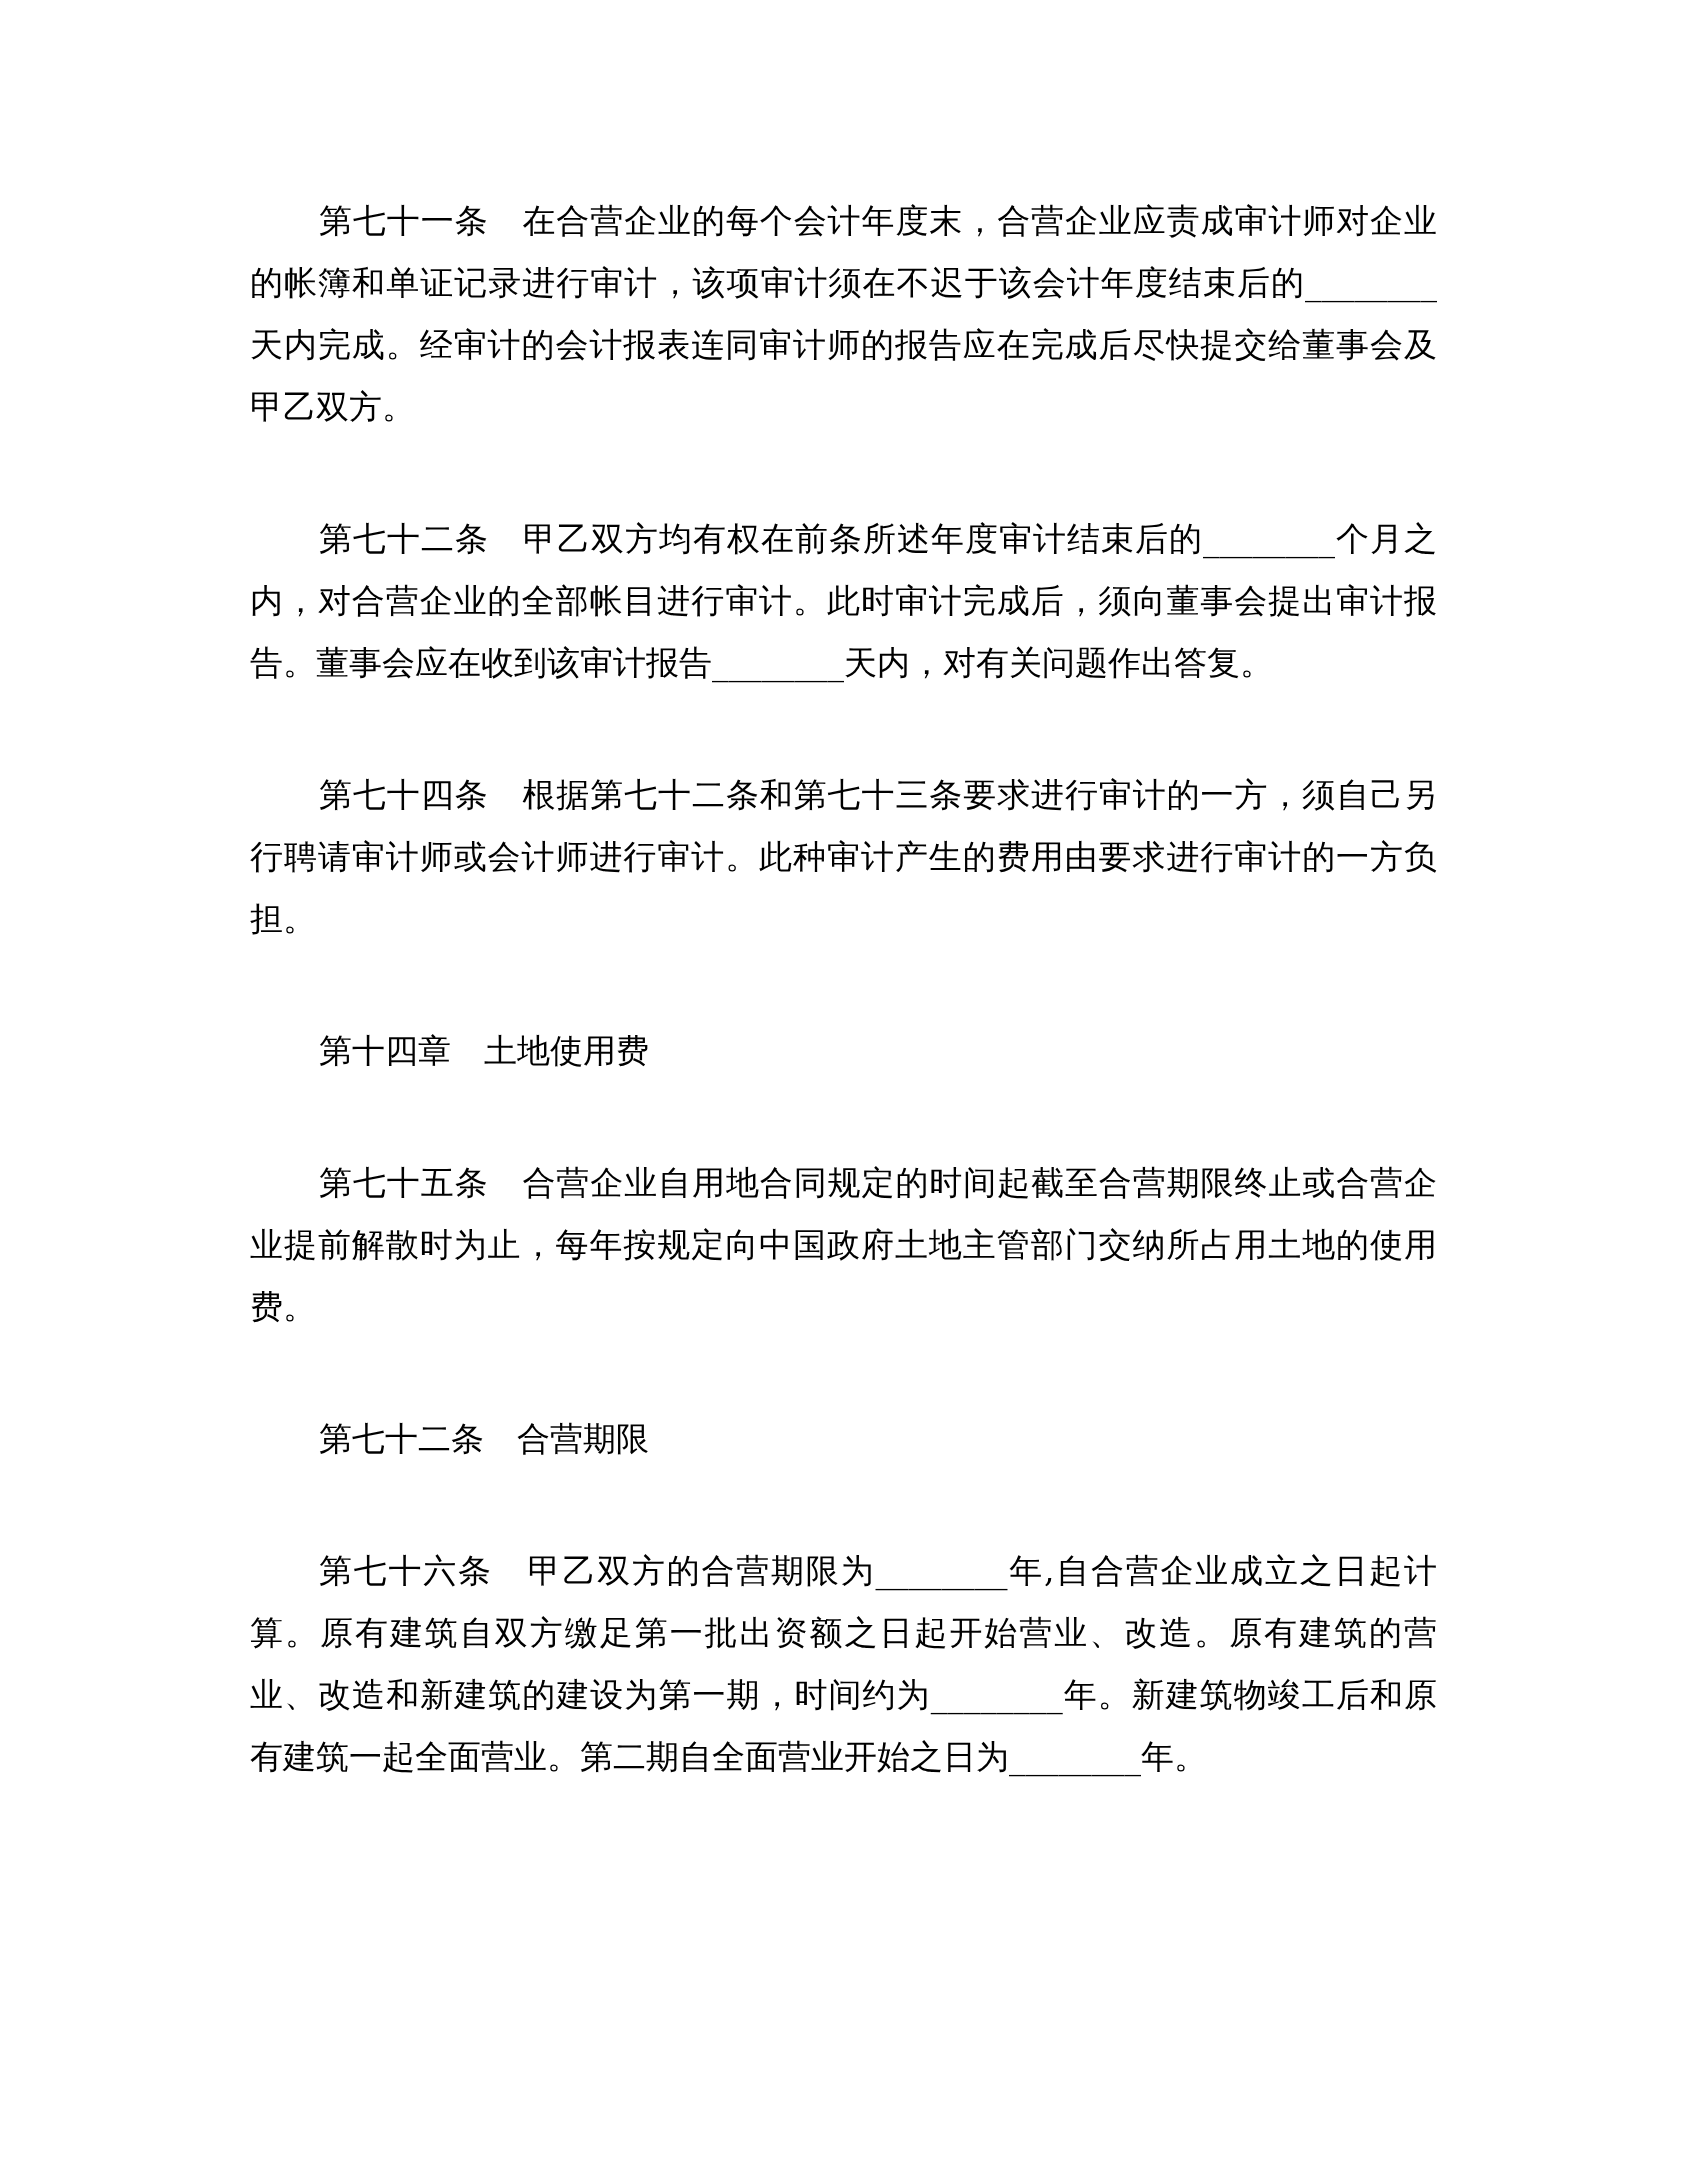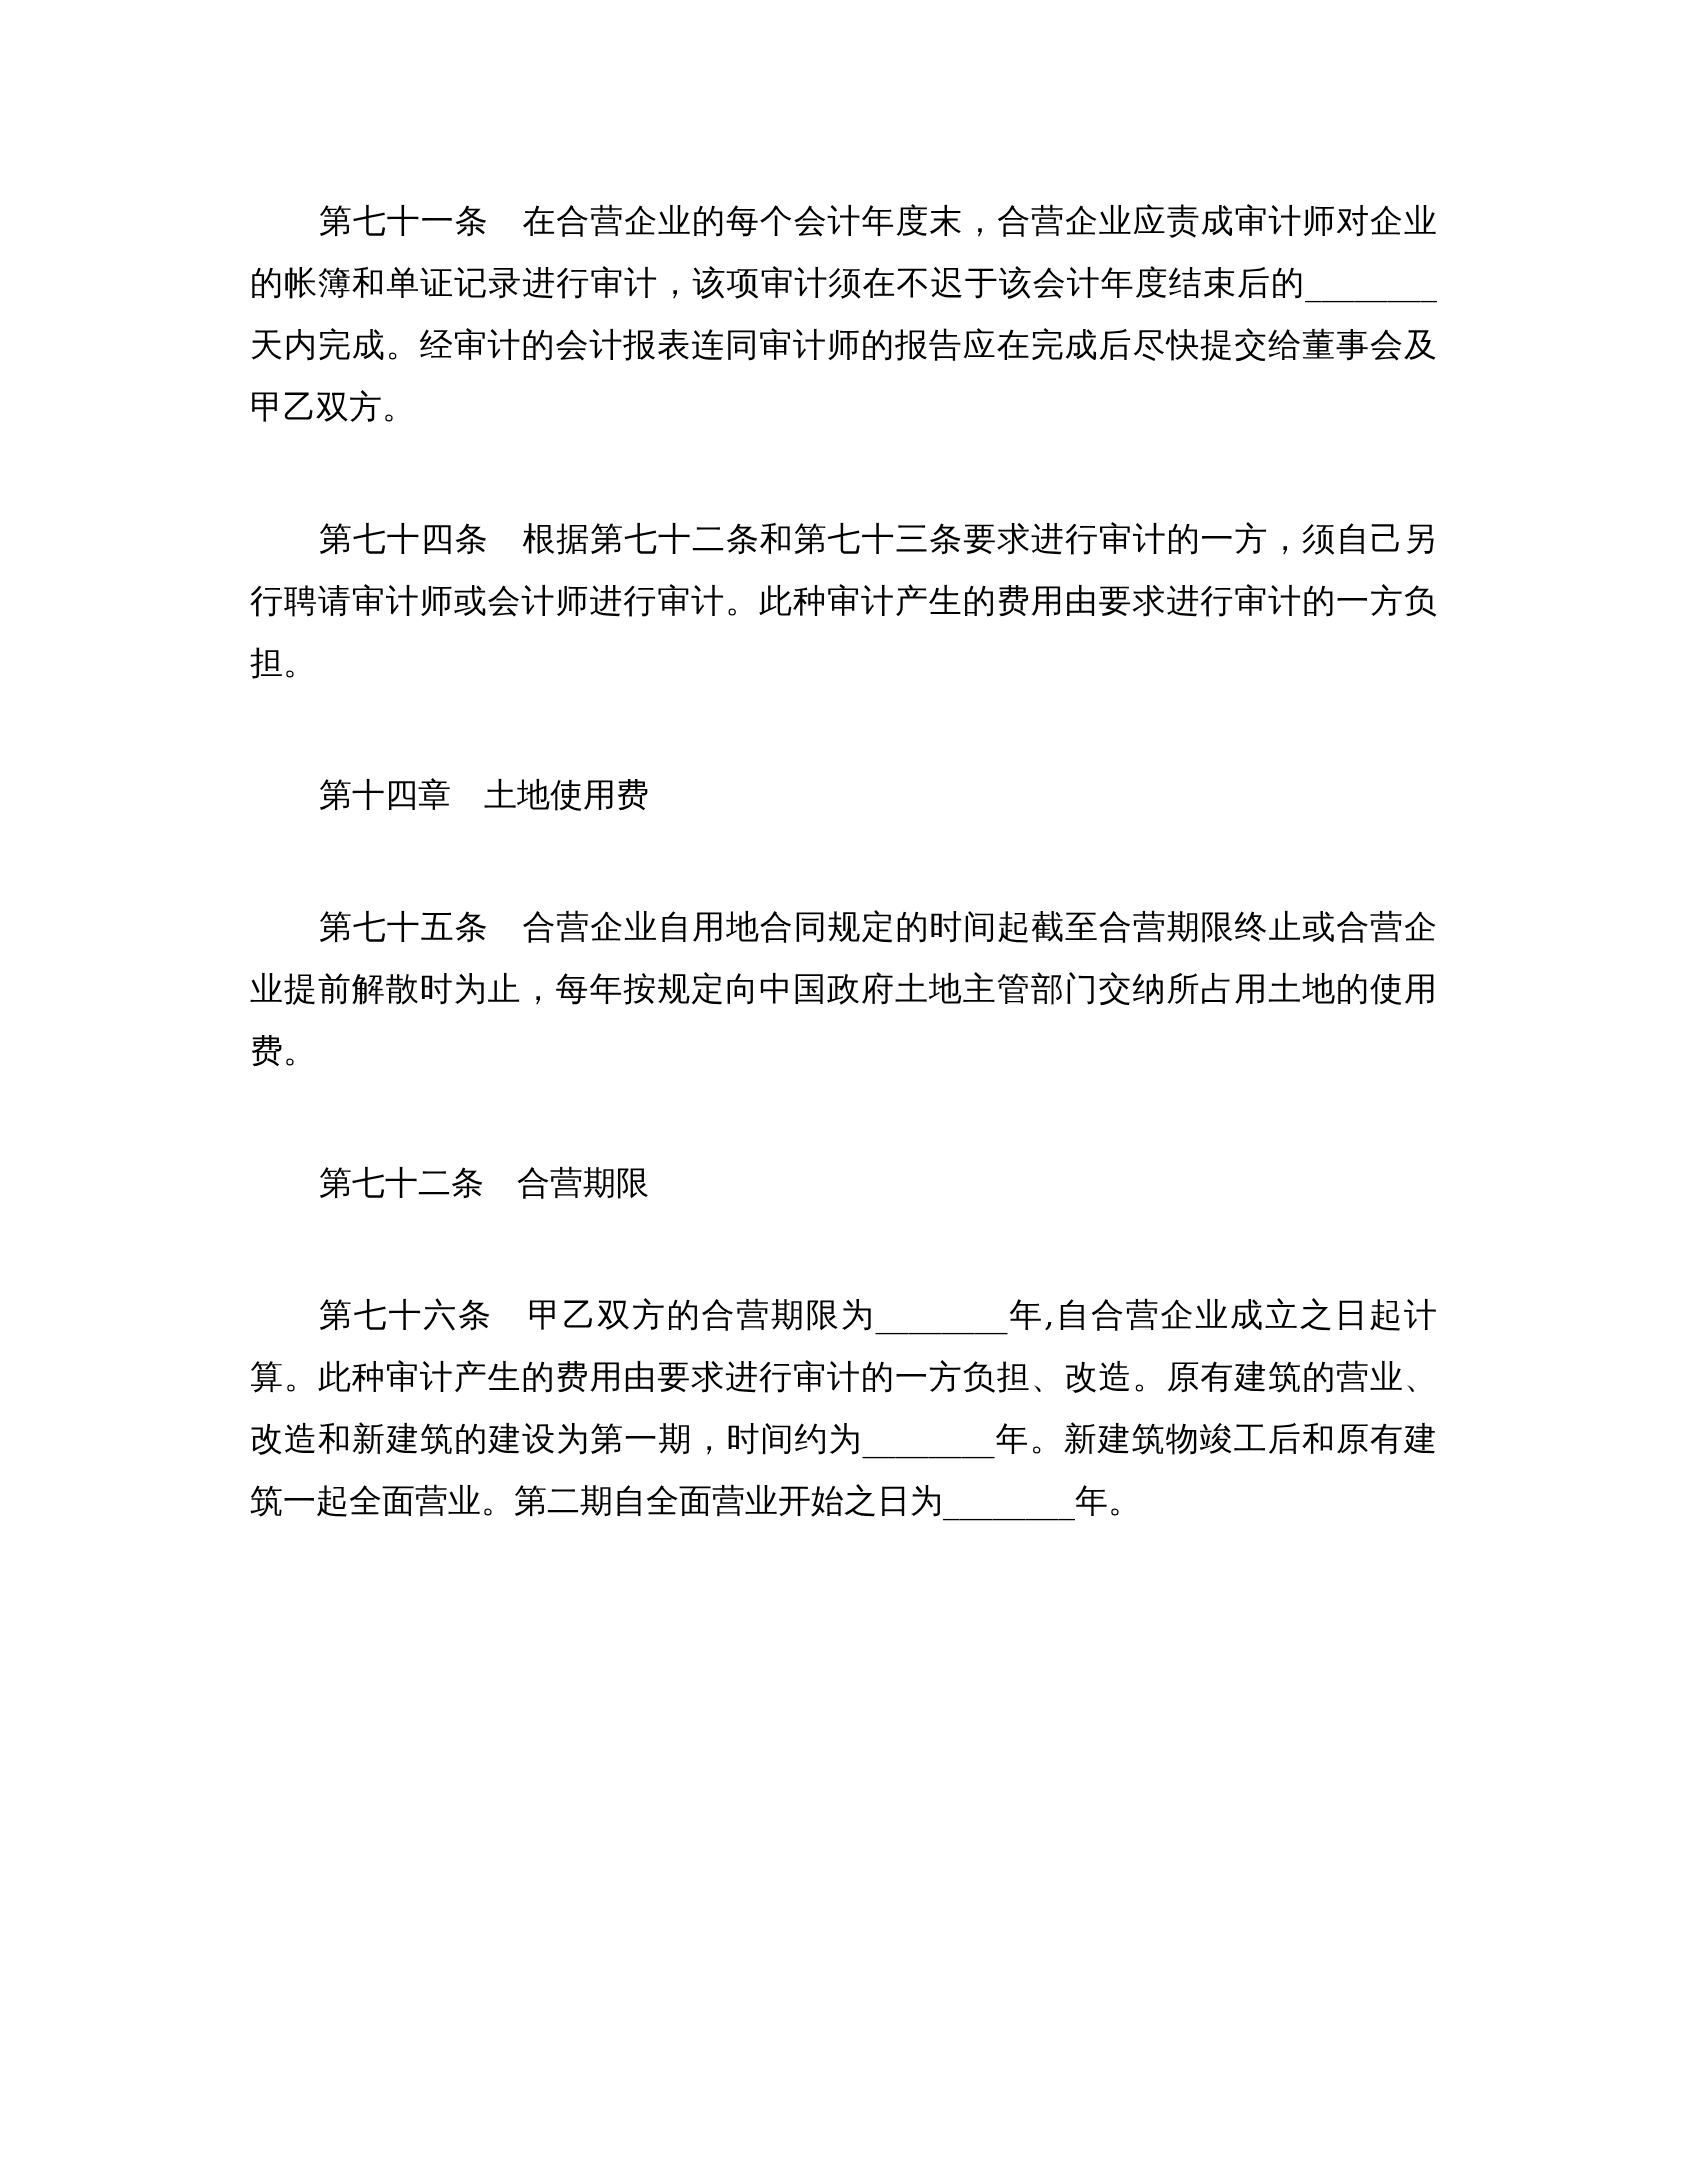"第七十二条" p { html: none -> <p>第七十二条 甲乙双方均有权在前条所述年度审计结束后的________个月之内，对合营企业的全部帐目进行审计。此时审计完成后，须向董事会提出审计报告。董事会应在收到该审计报告________天内，对有关问题作出答复。</p> }
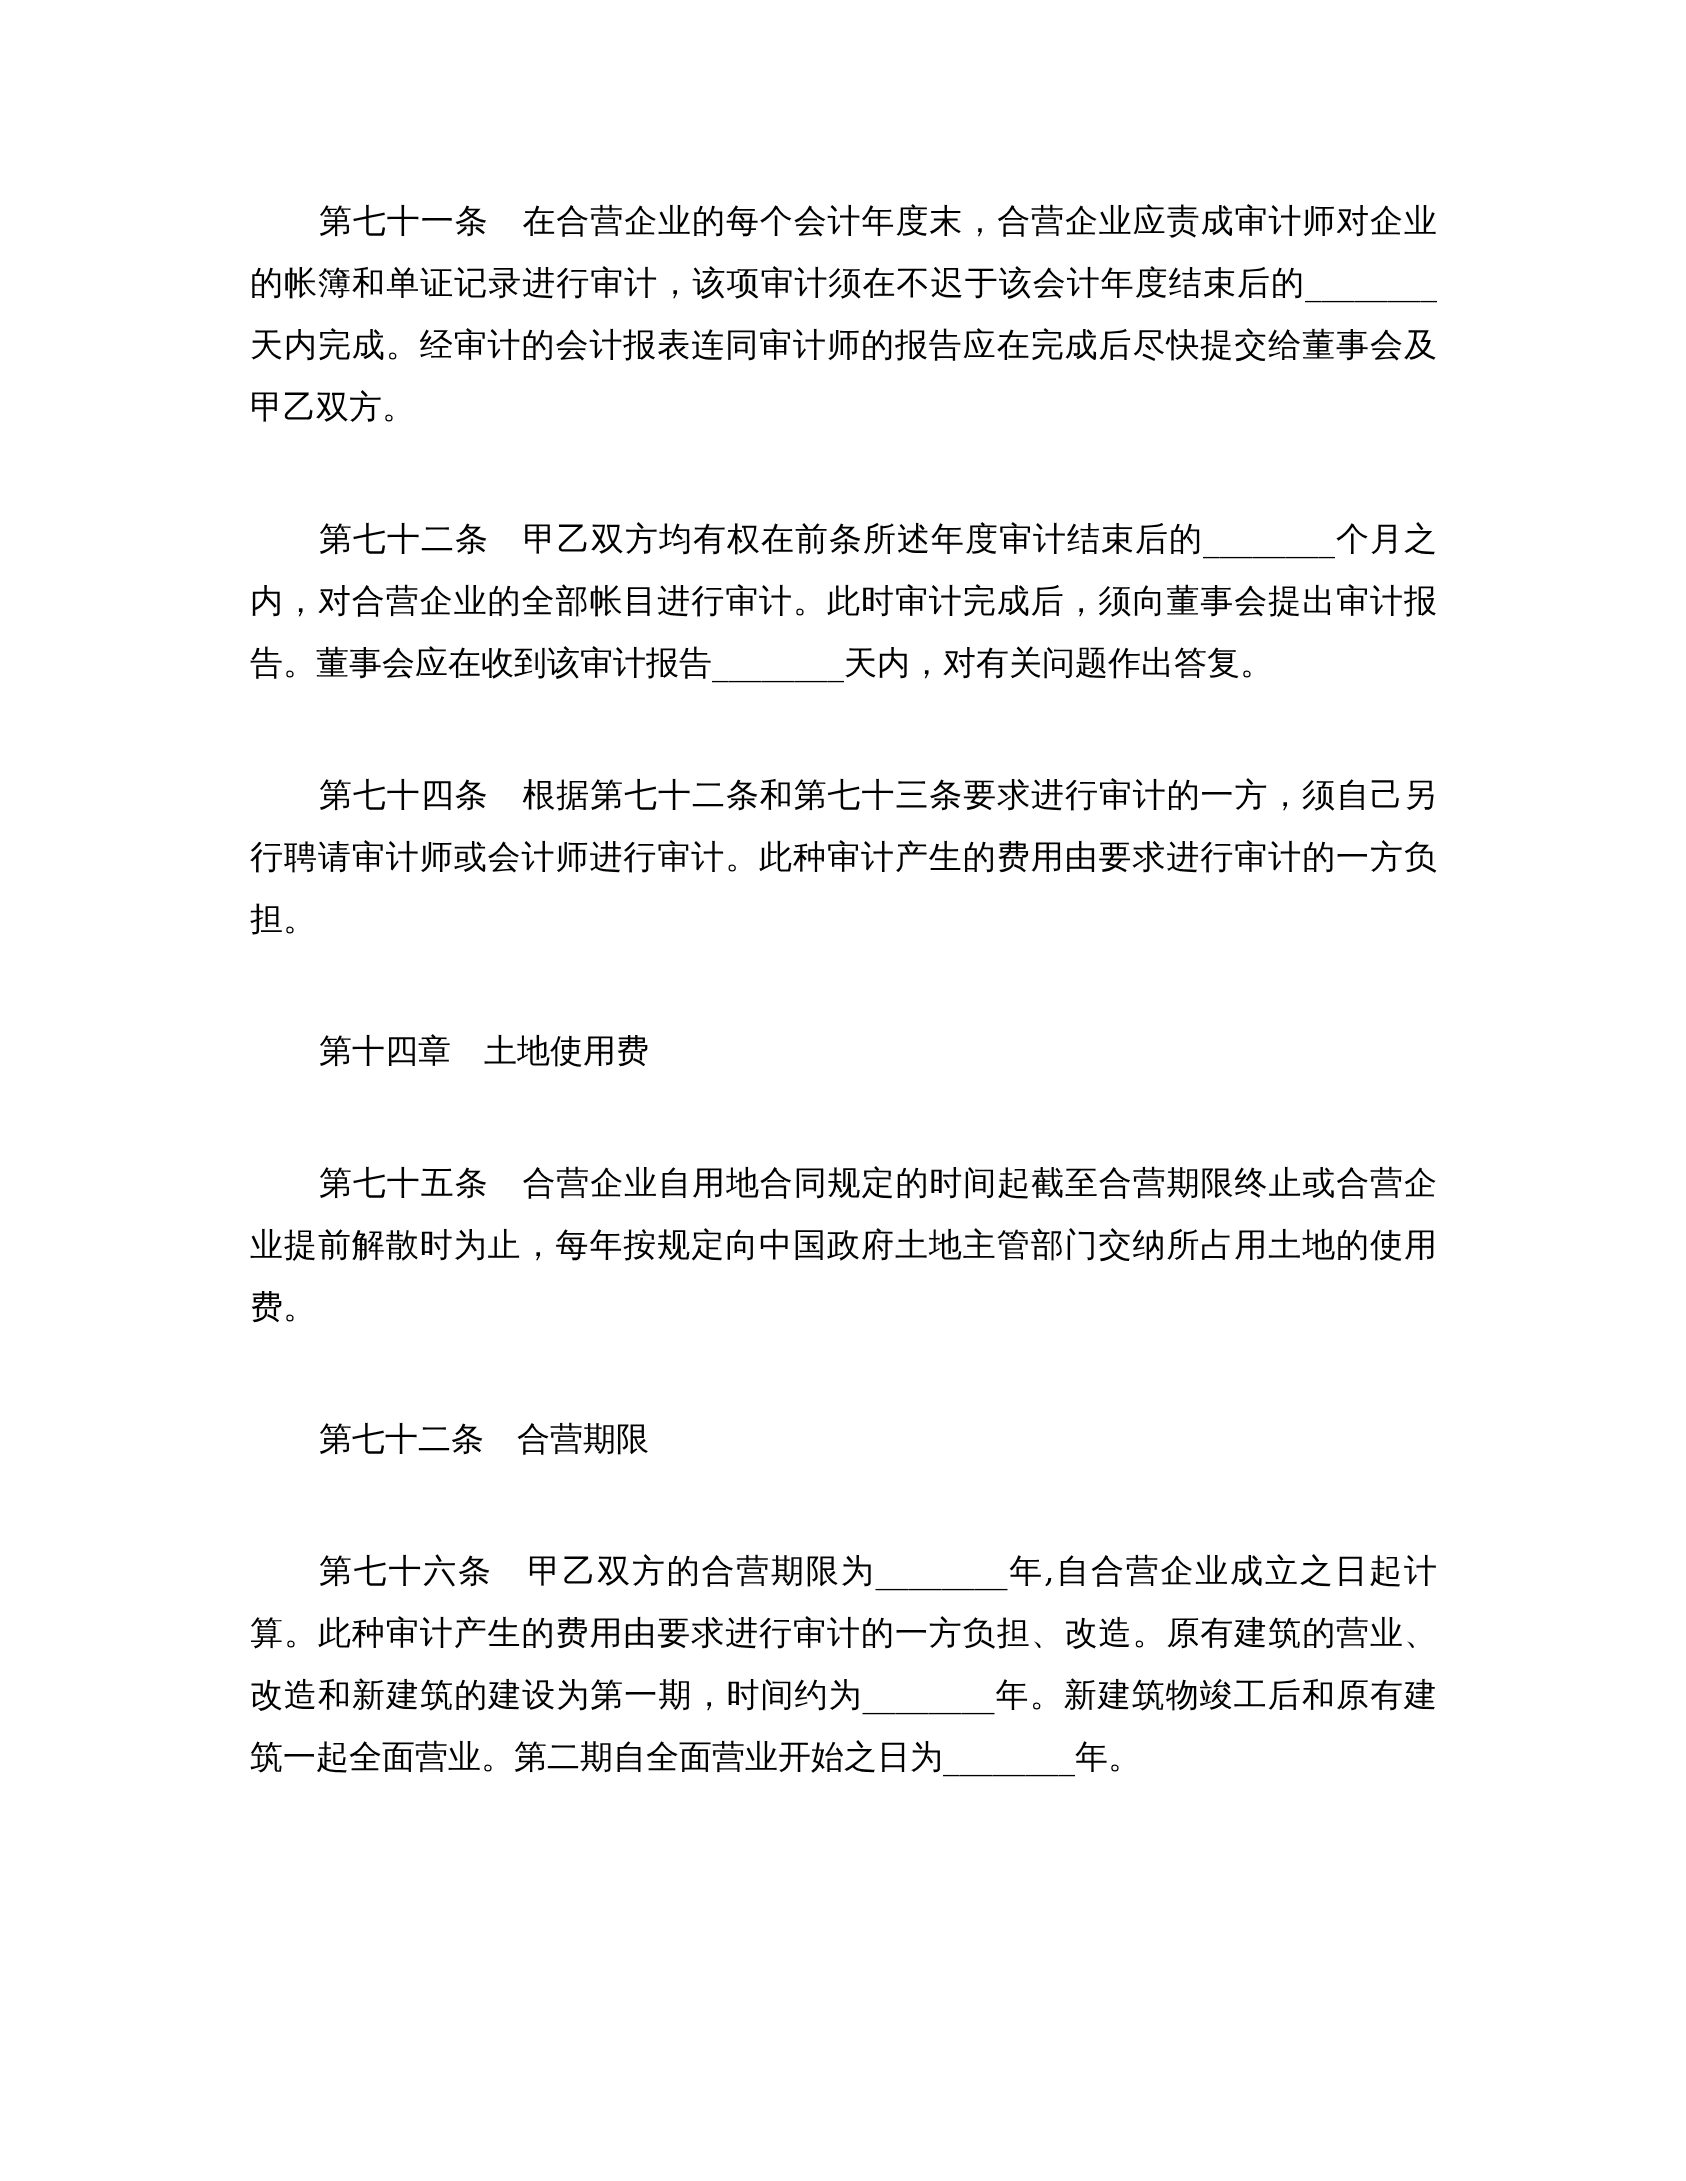"第七十六条" p { text: 此种审计产生的费用由要求进行审计的一方负担 -> 原有建筑自双方缴足第一批出资额之日起开始营业 }
